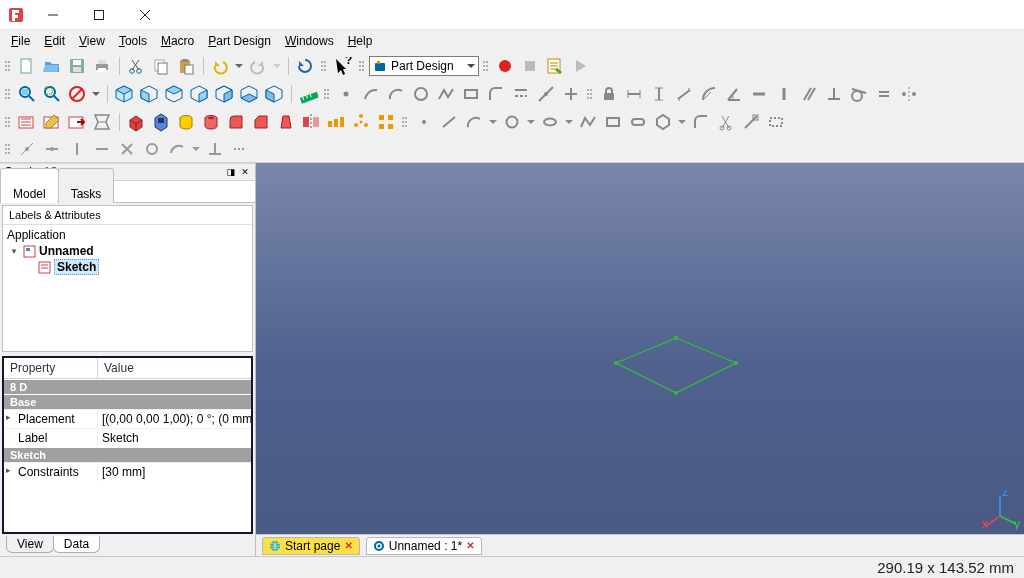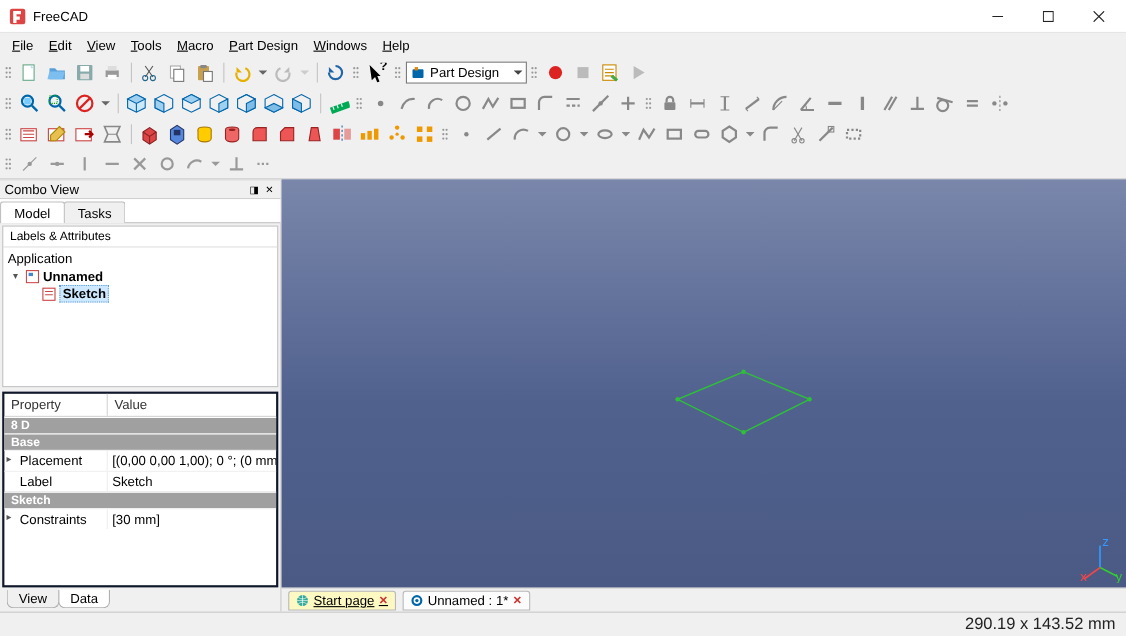"FreeCAD" span.title { html: <span>FreeCAD</span> -> none }
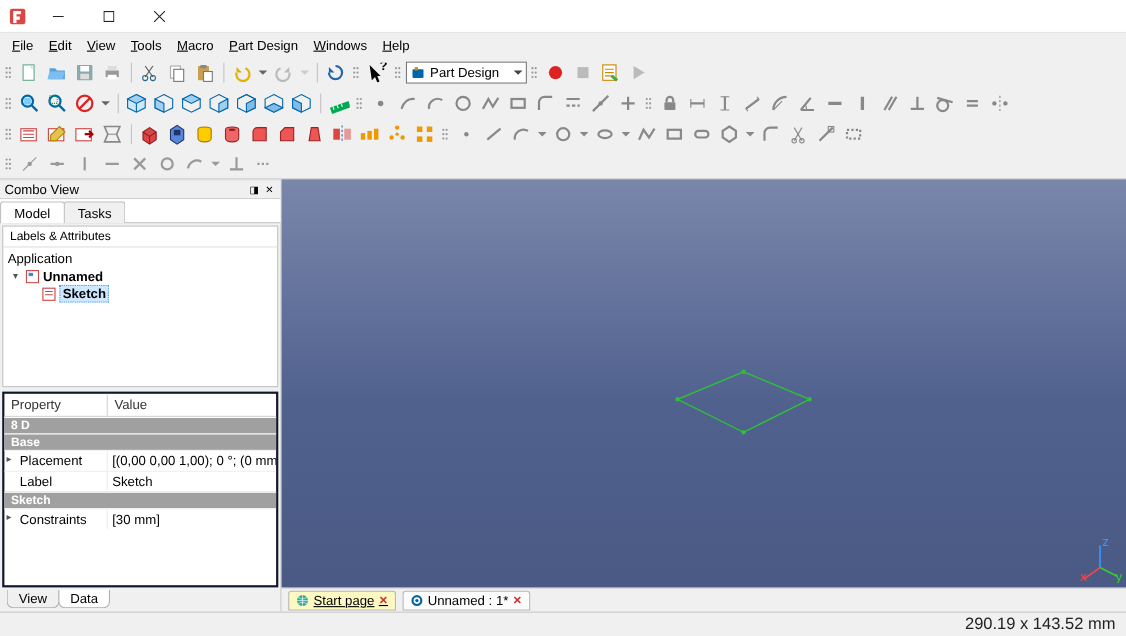"Model" .tab { padding: 3px 12px 2px -> 18px 12px 2px }
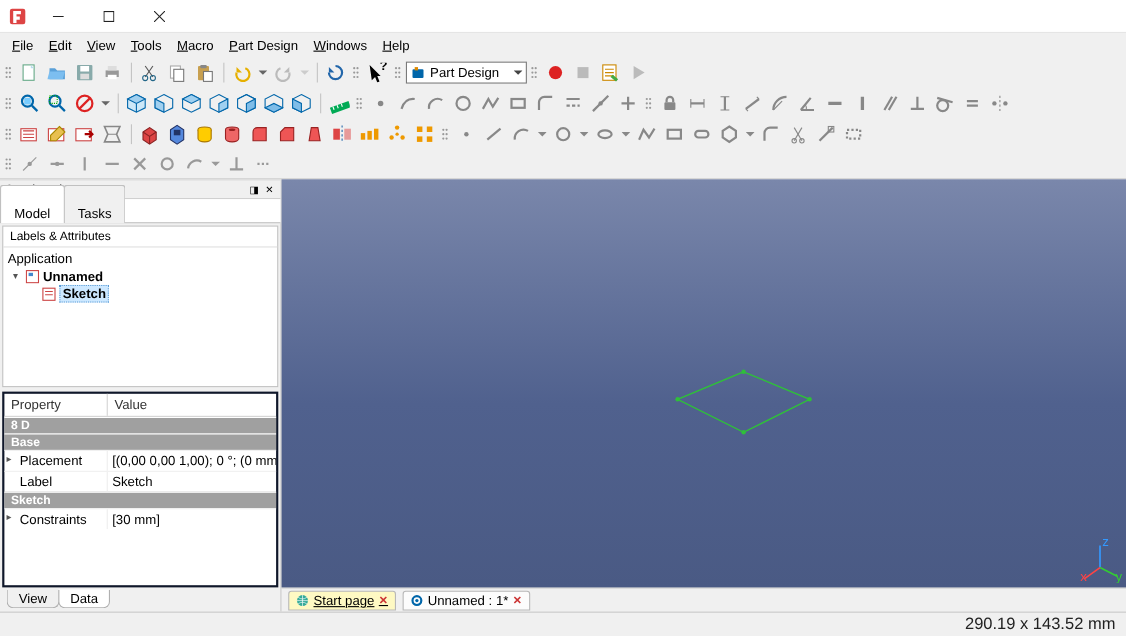"Start page" .doc-tab.inactive { background: #fef9c3 -> #fde047; text-decoration: underline -> none }
